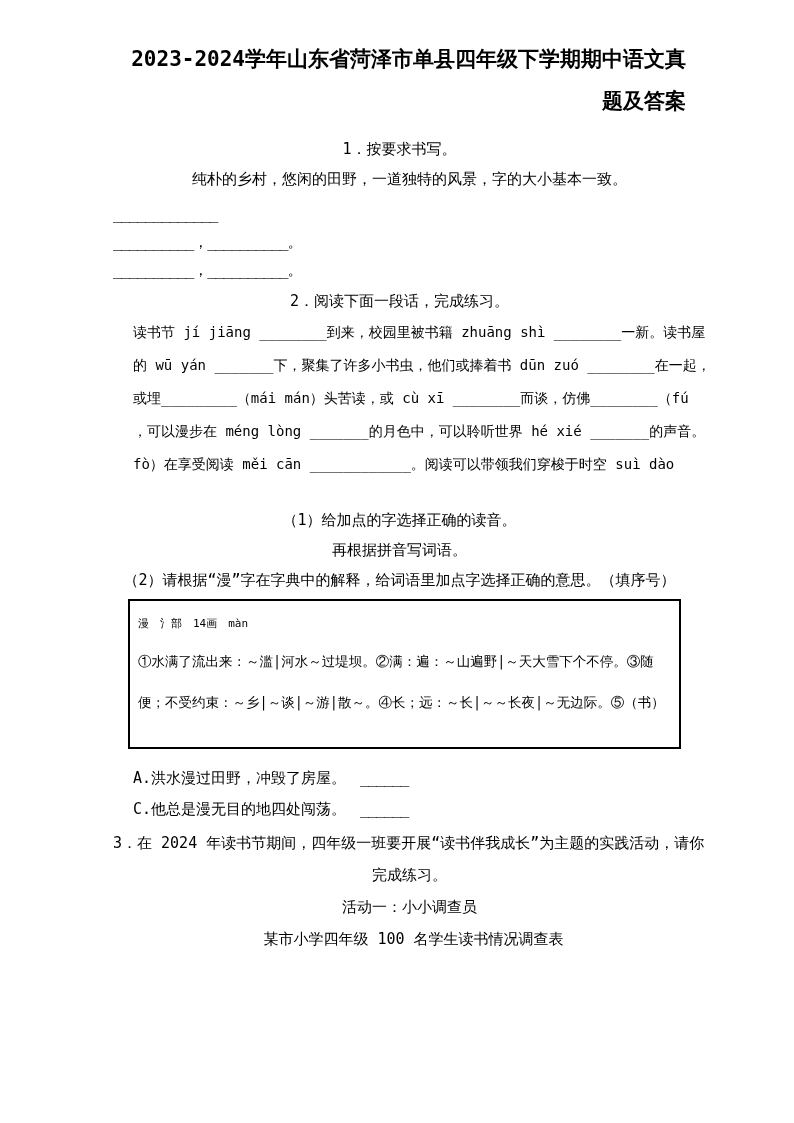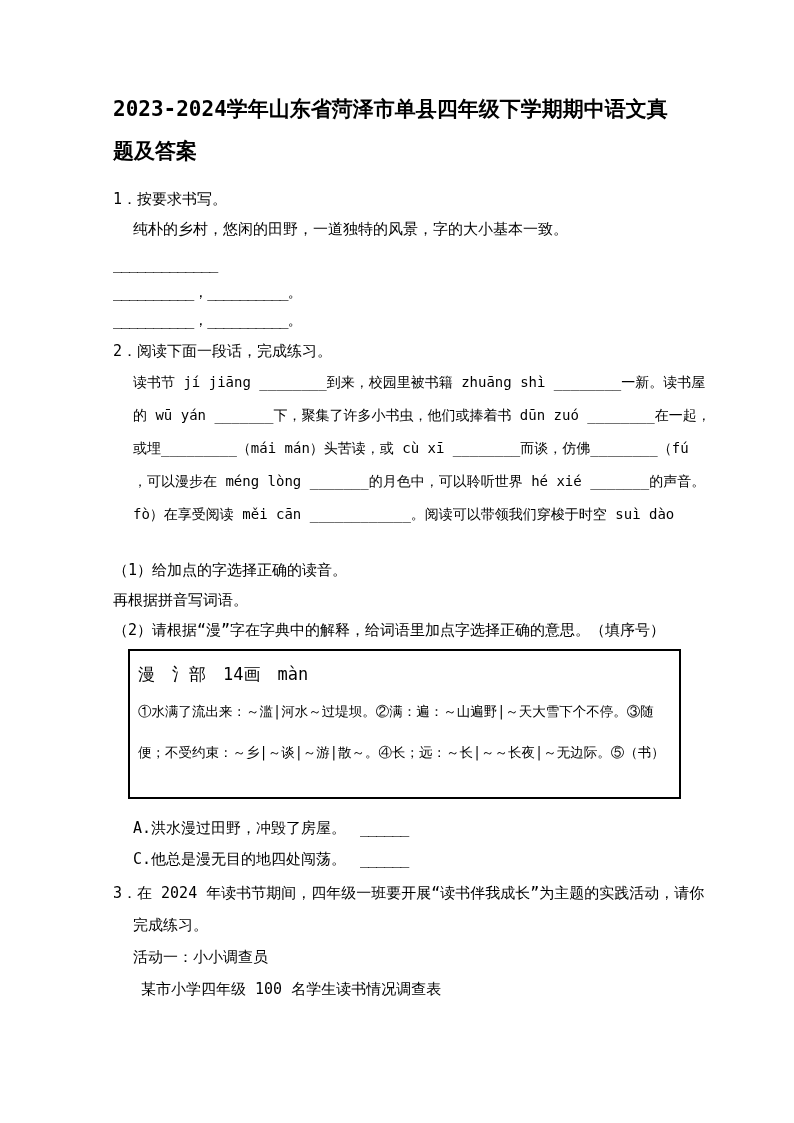"2023-2024学年山东省菏泽市单县四年级下学期期中语文真" .title-wrap { padding-top: 90px -> 40px; text-align: left -> right }
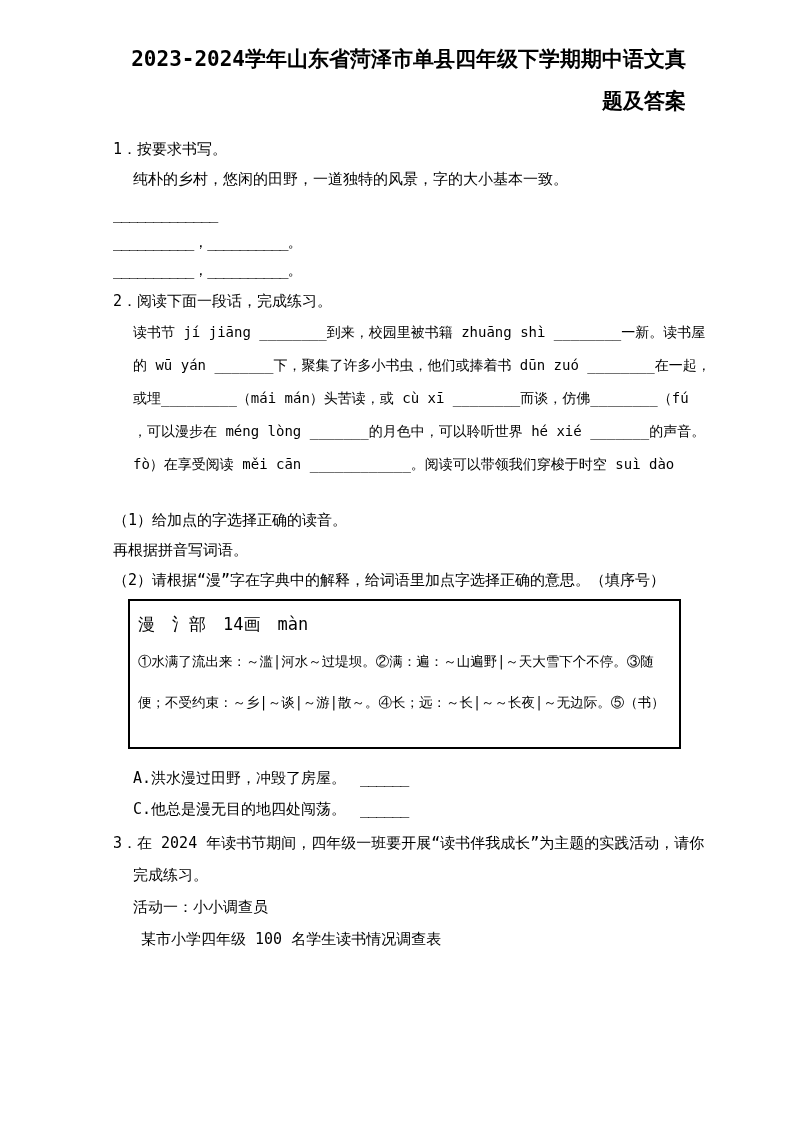"1．按要求书写。" .bline { text-align: none -> center }
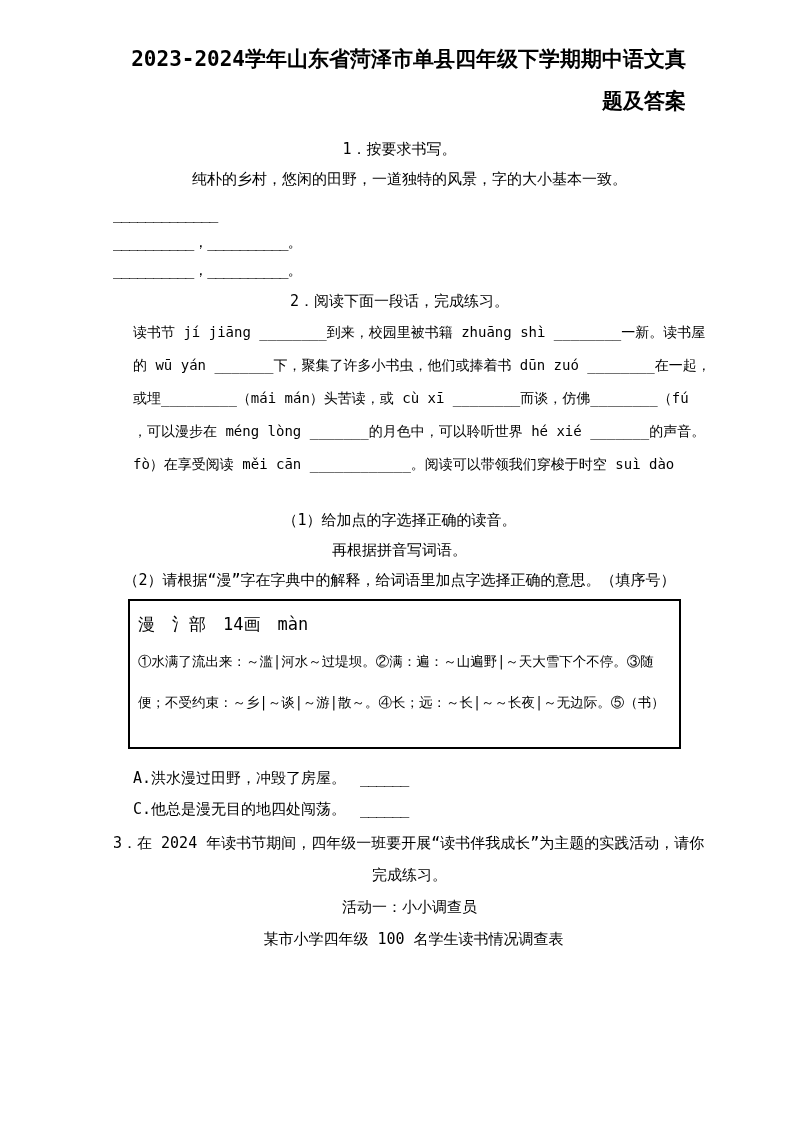"漫 氵部 14画 màn" .dict-header { font-size: 17px -> 11px }
